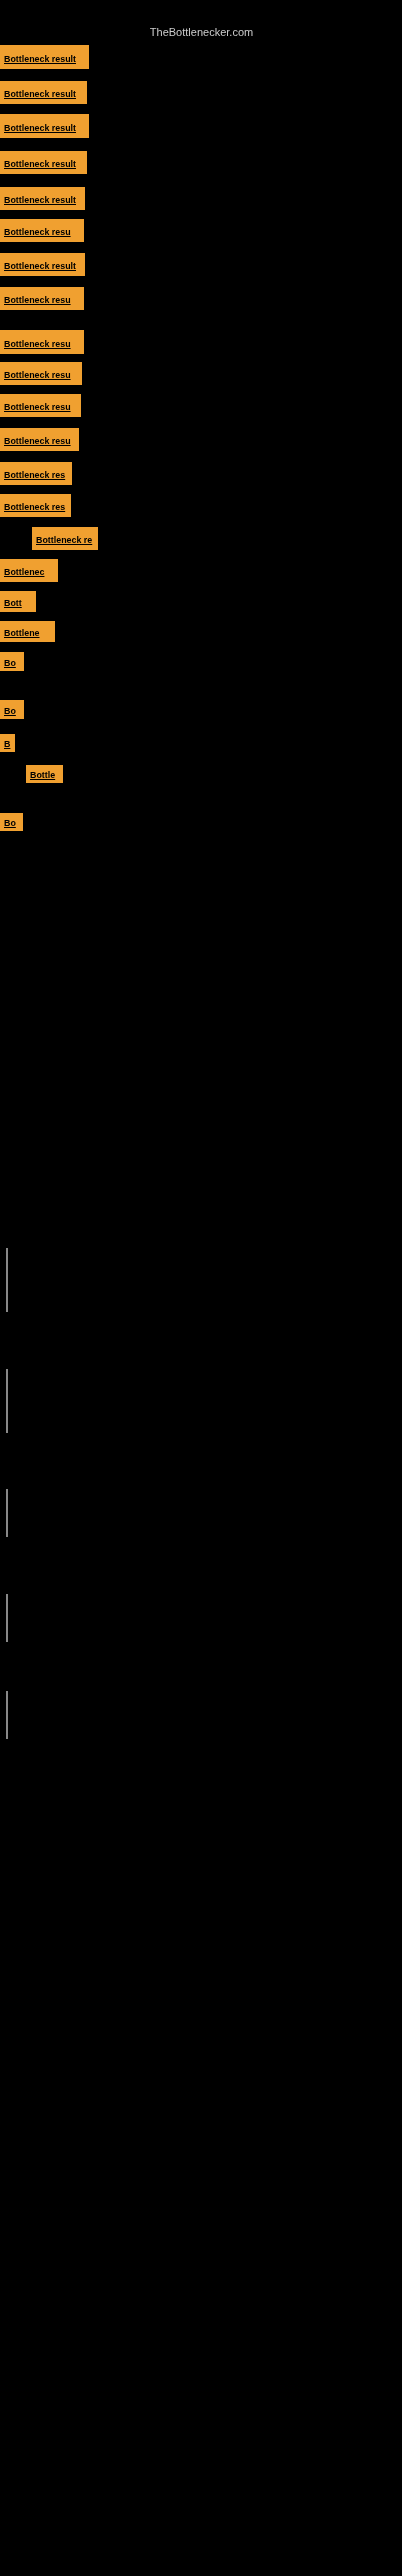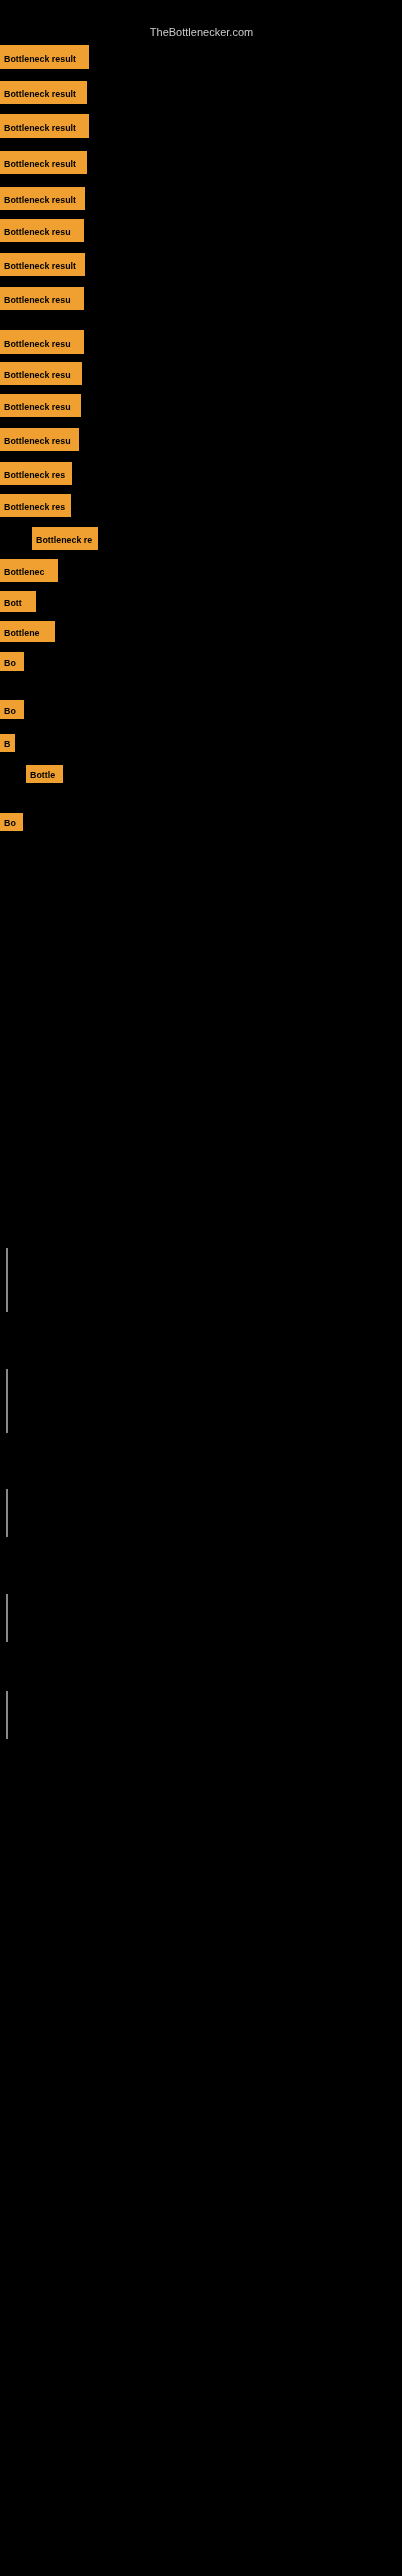"Bottleneck result" .bottleneck-badge { text-decoration: none -> underline }
